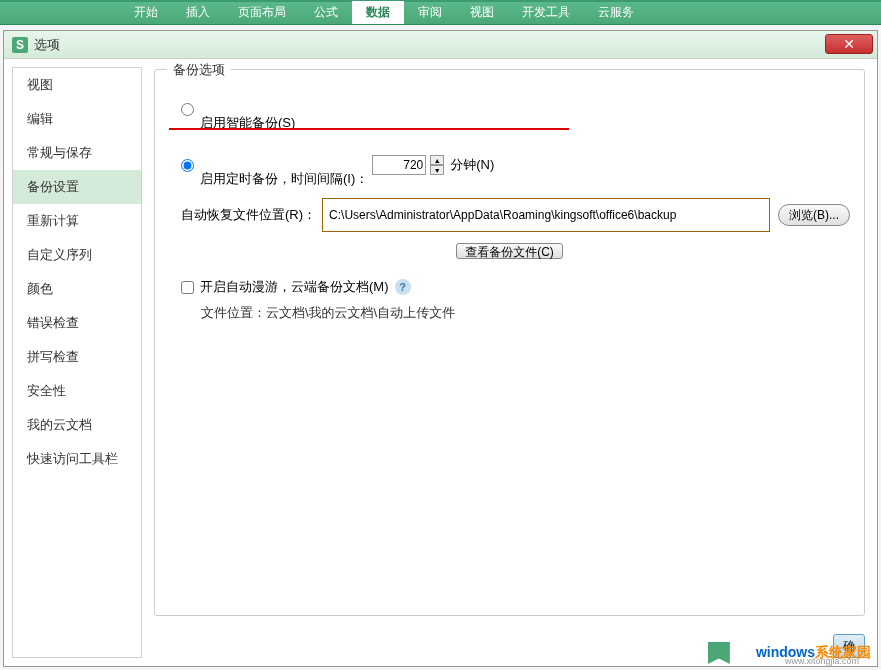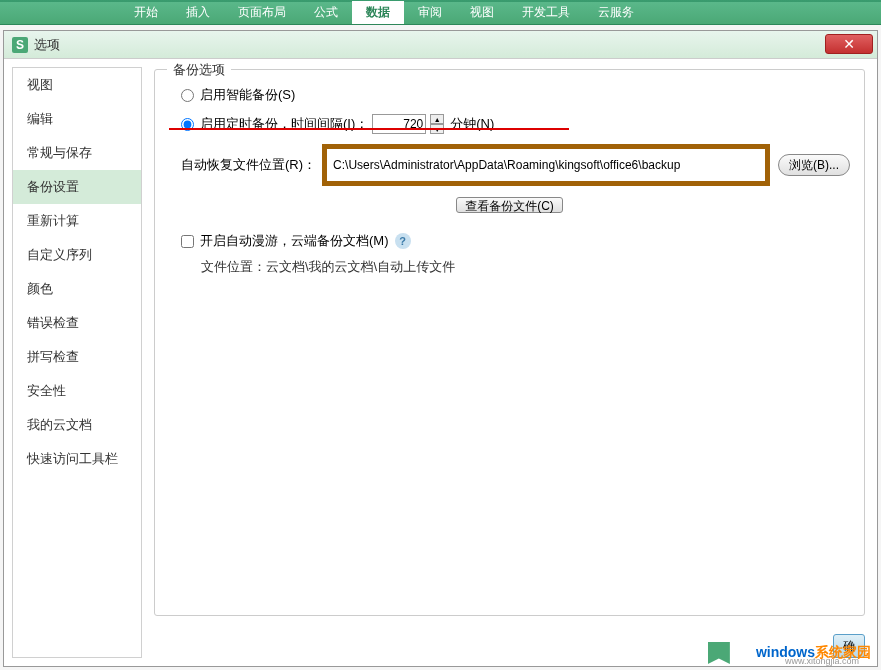"启用智能备份(S)" .radio-row label { margin-top: none -> 28px }
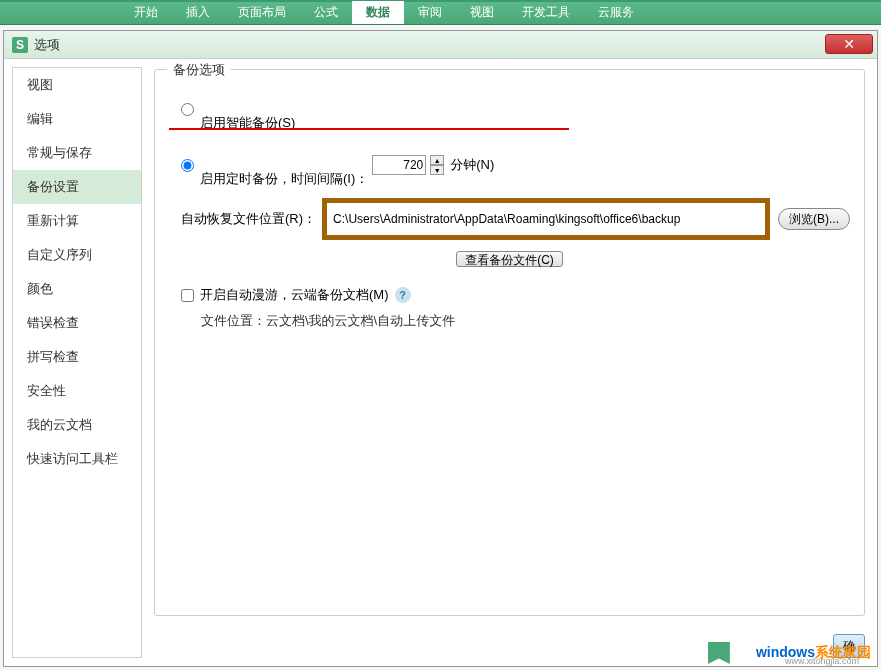"C:\Users\Administrator\AppData\Roaming\k" .path-input { border: 5px solid #a16207 -> 1px solid #a16207 }
